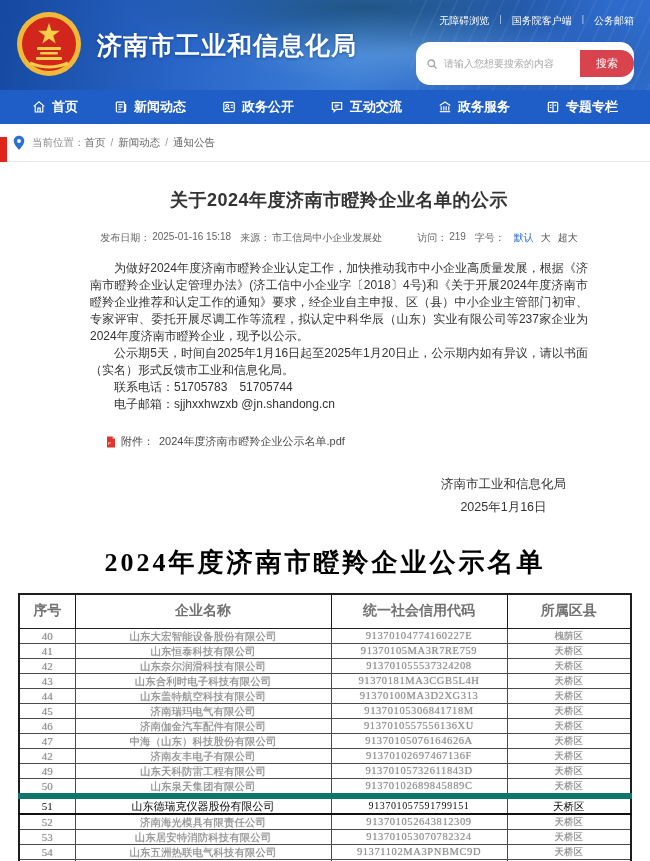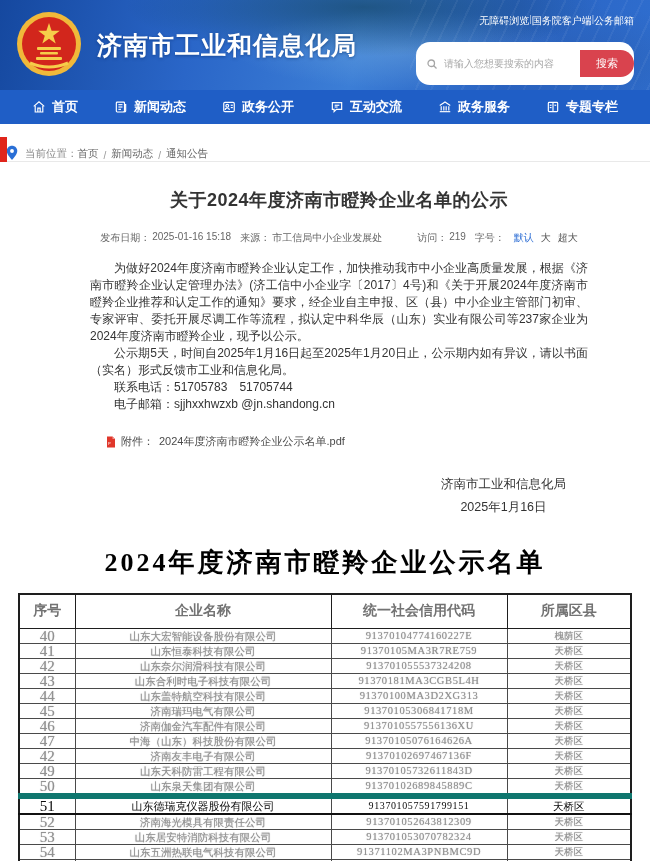"无障碍浏览" .top-links { gap: 0 -> 10px }
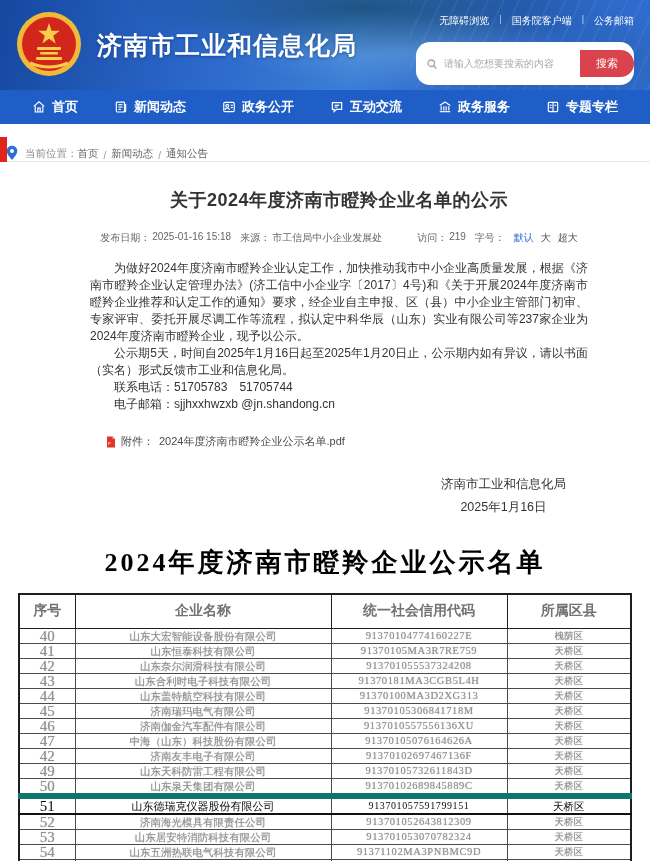"当前位置：" .breadcrumb { align-items: flex-end -> center; padding-left: 5px -> 12px }
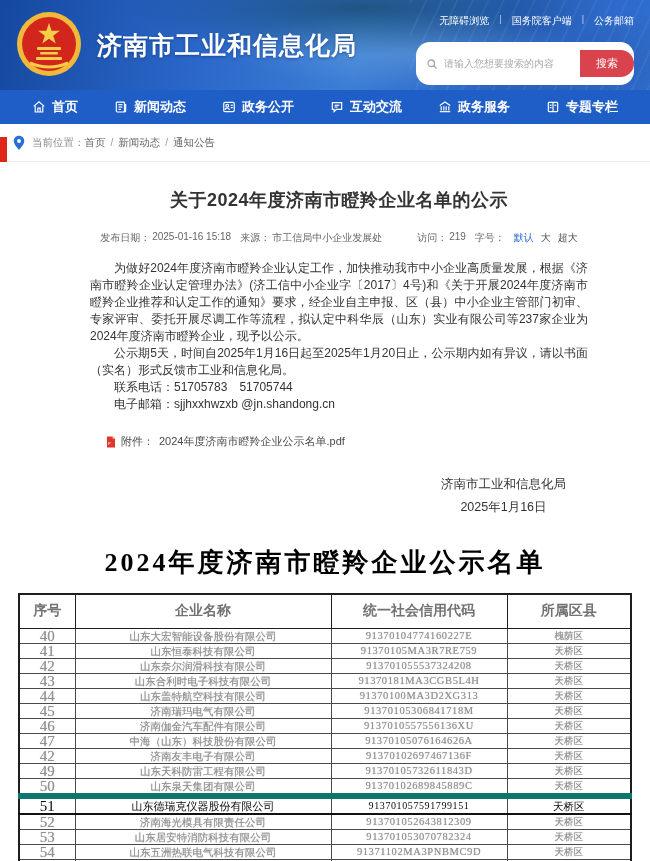"为做好2024年度济南市瞪羚企业认定工作，加快推动我市中小企业高质量发展，根据《" p { text: 2017 -> 2018 }
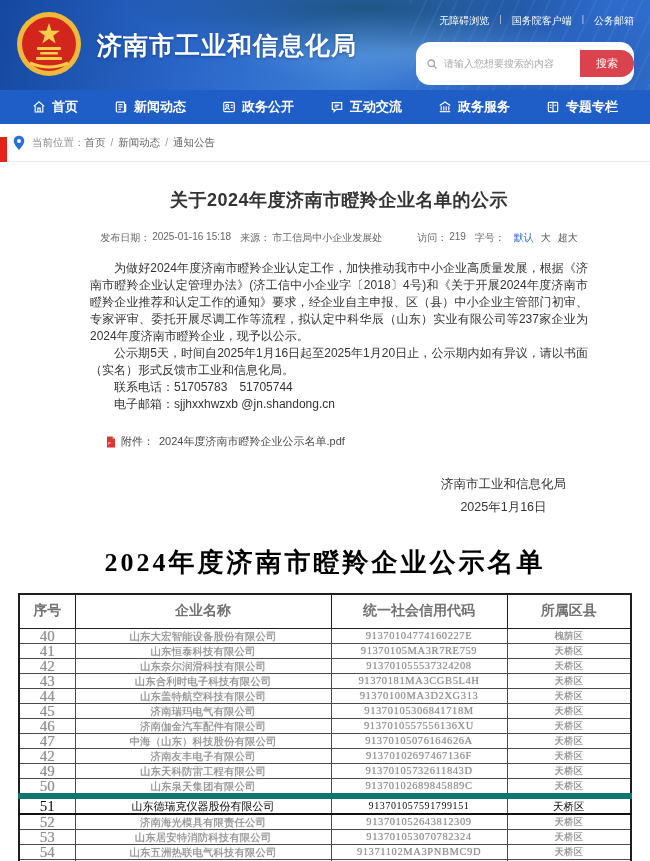"40" td.no { font-size: 15px -> 11px }
